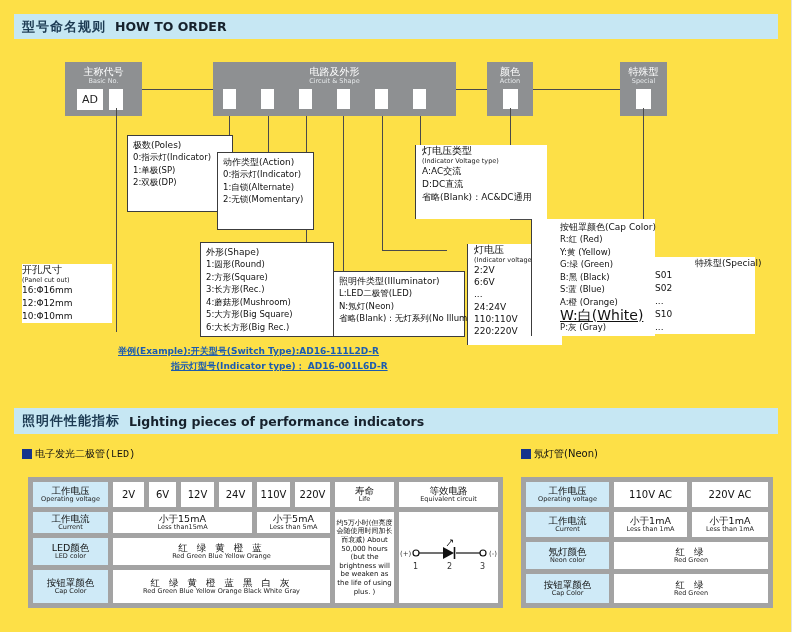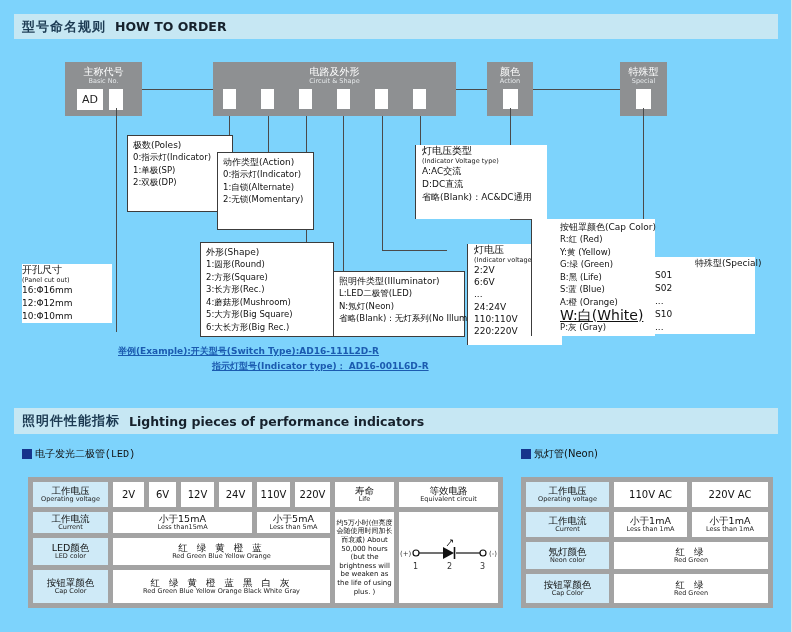"型号命名规则" .page { background: #7dd3fc -> #fde047 }
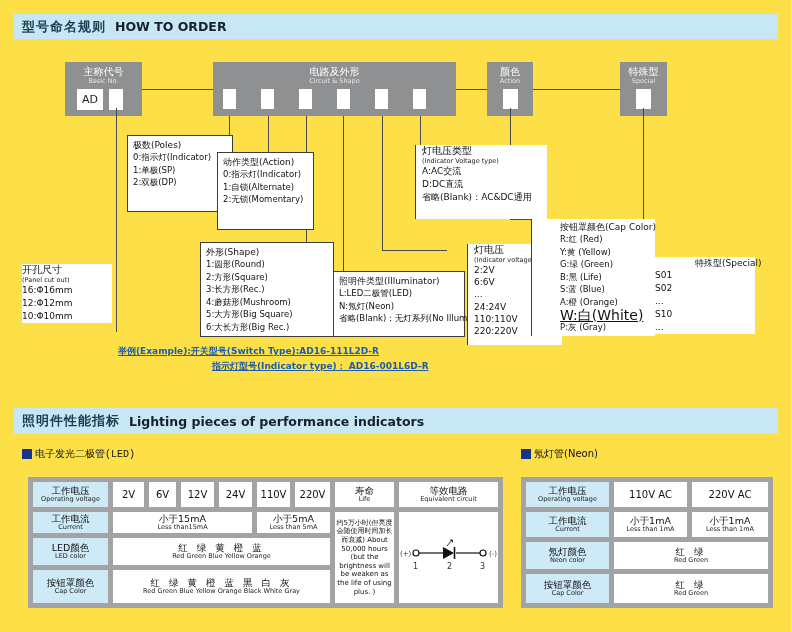"B:黑 (Life)" div.l { text: Life -> Black }
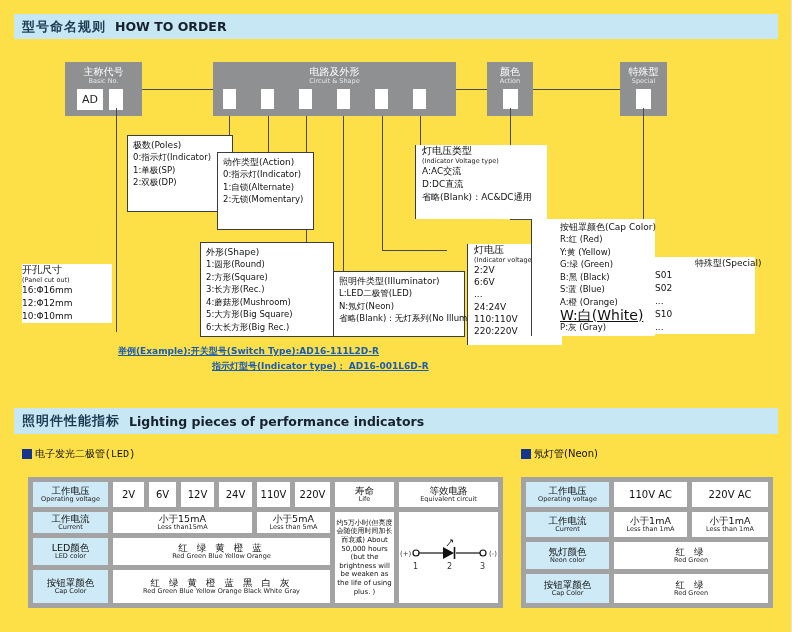"指示灯型号(Indicator type)： AD16-001L6D-R" .example .ln2 { margin-left: 94px -> 53px }
